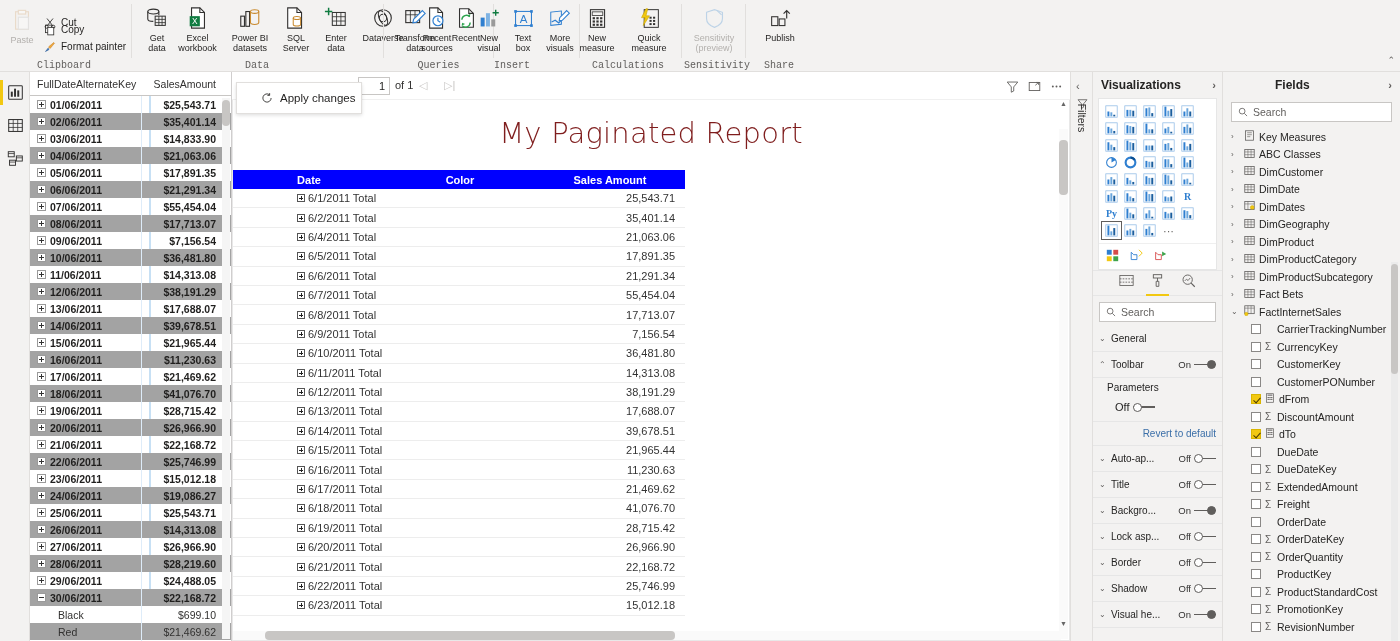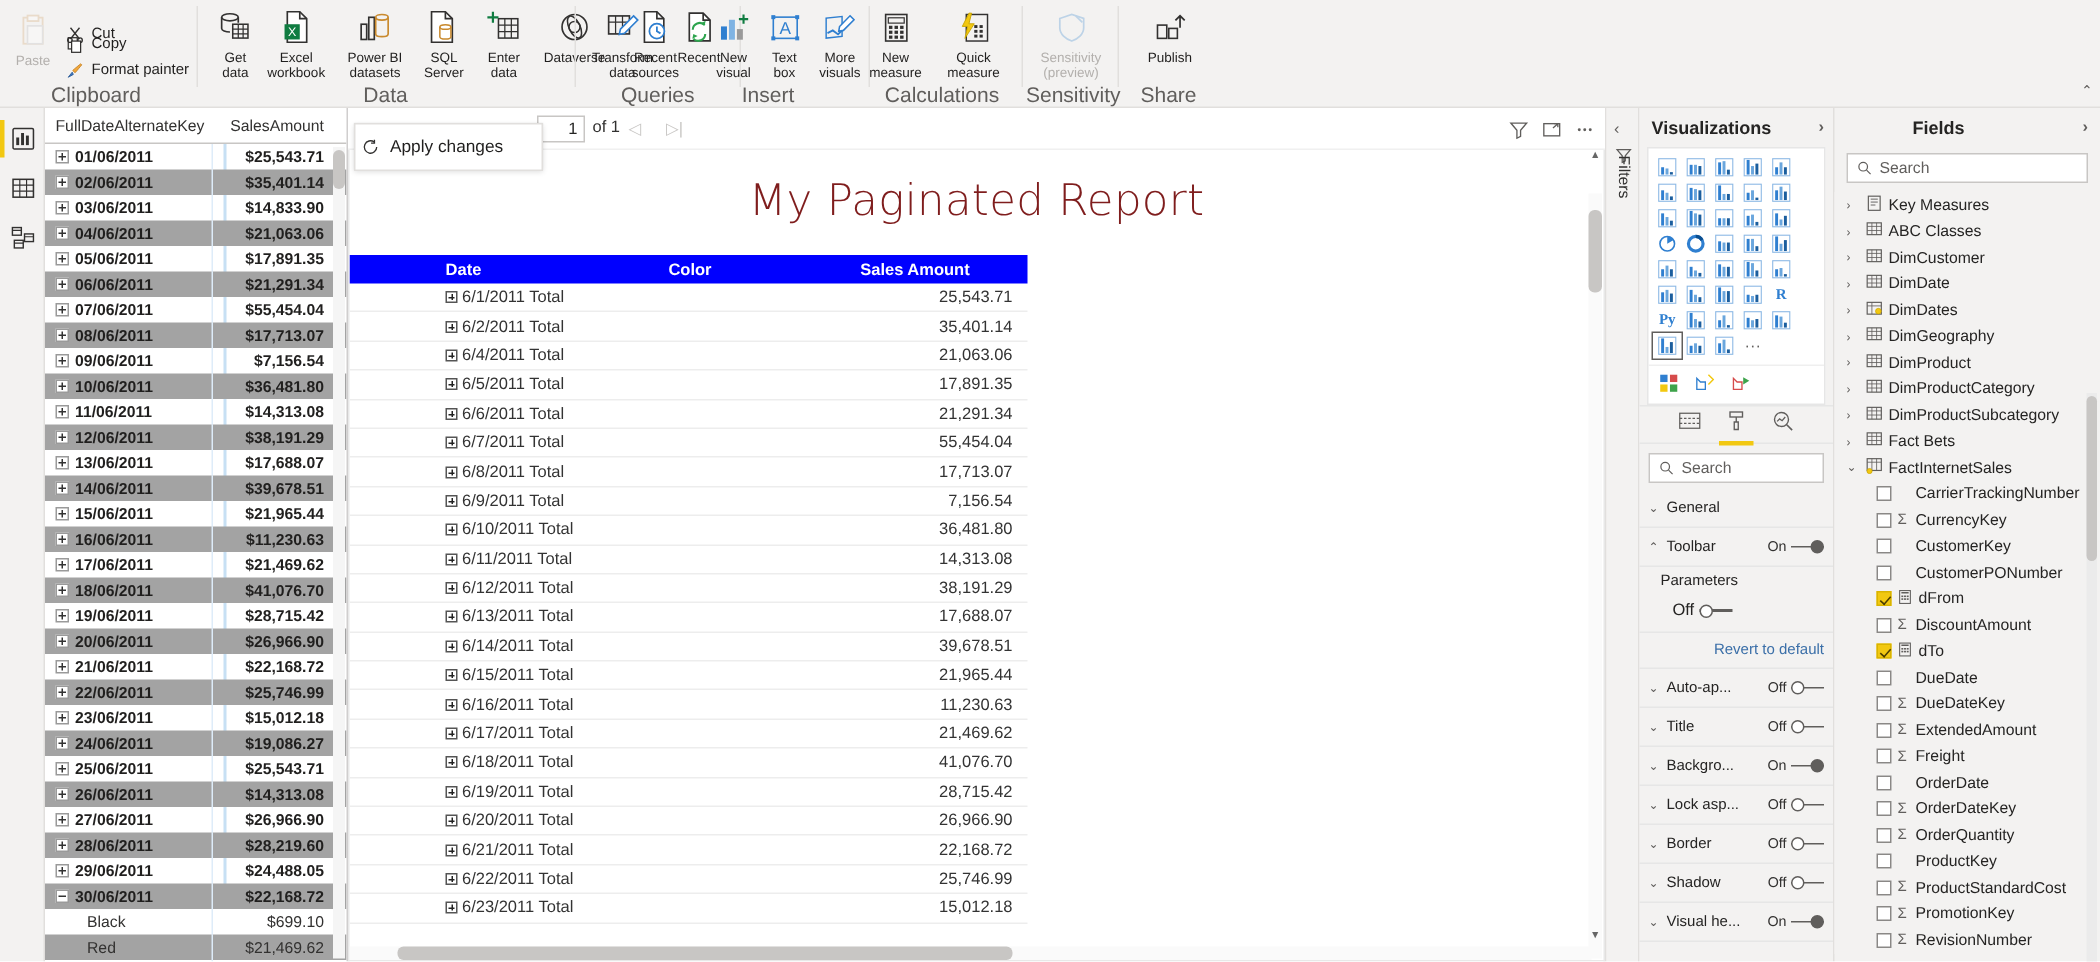"Clipboard" .rgroup .glabel { font-family: none -> Liberation Mono, monospace; font-size: 14px -> 10px }
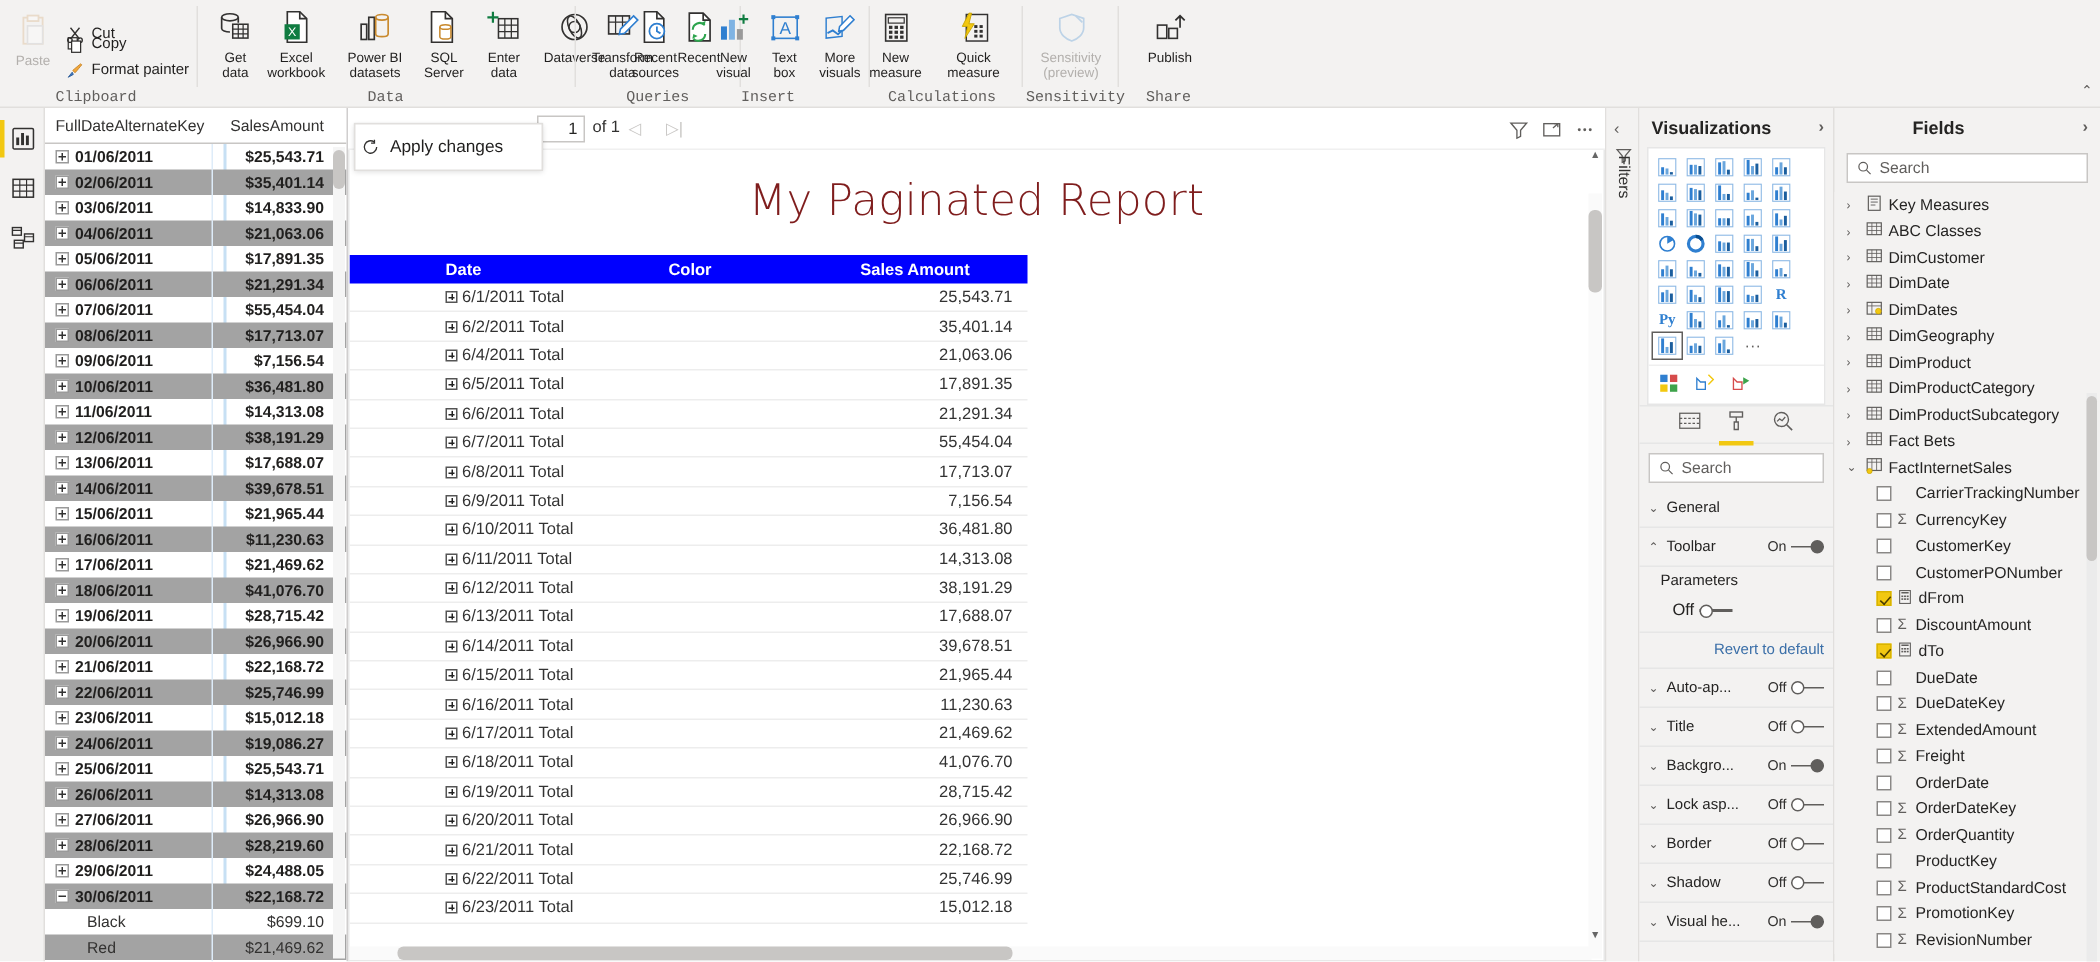"Apply changes" .apply-pop { padding-left: 4px -> 24px }
